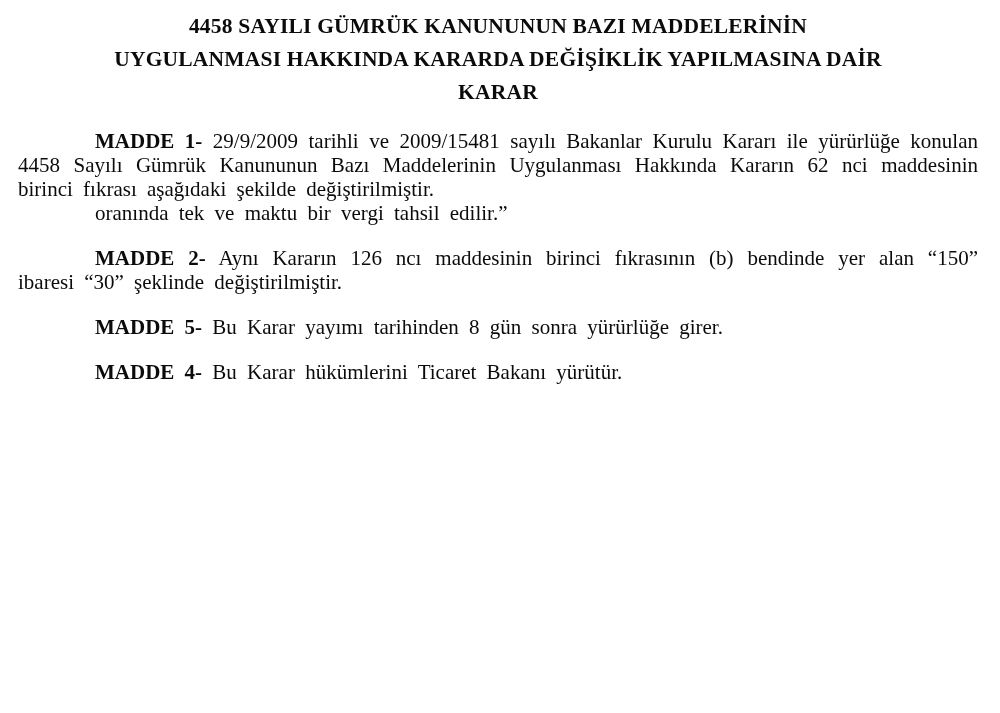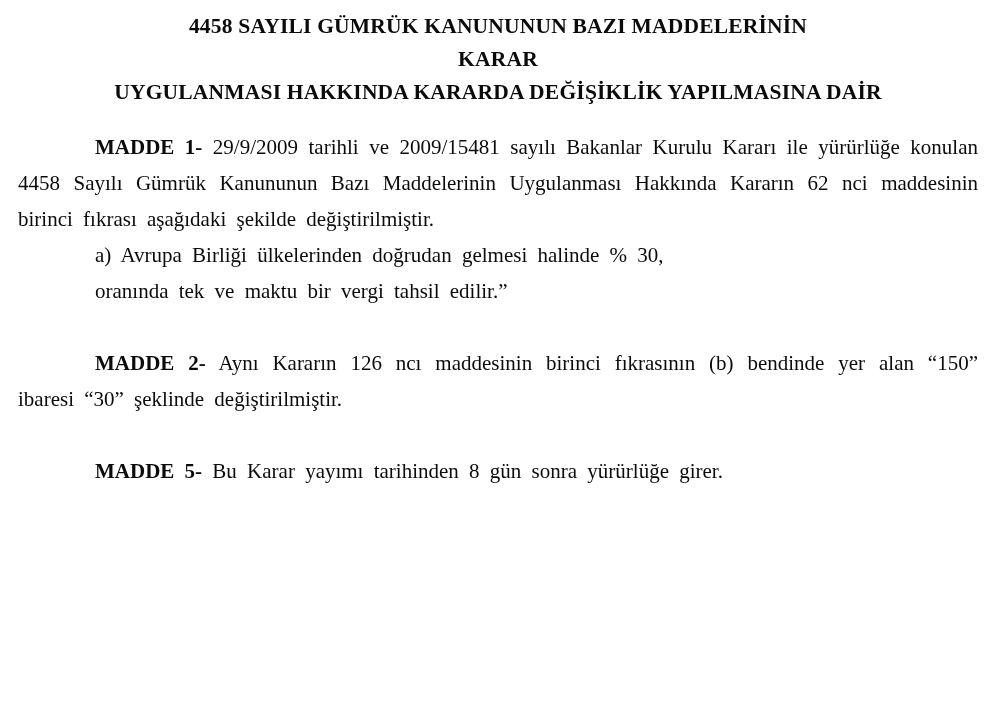"KARAR" div.title-line { order: before "UYGULANMASI HAKKINDA KARARDA DEĞİŞİKLİK" -> after "UYGULANMASI HAKKINDA KARARDA DEĞİŞİKLİK" }
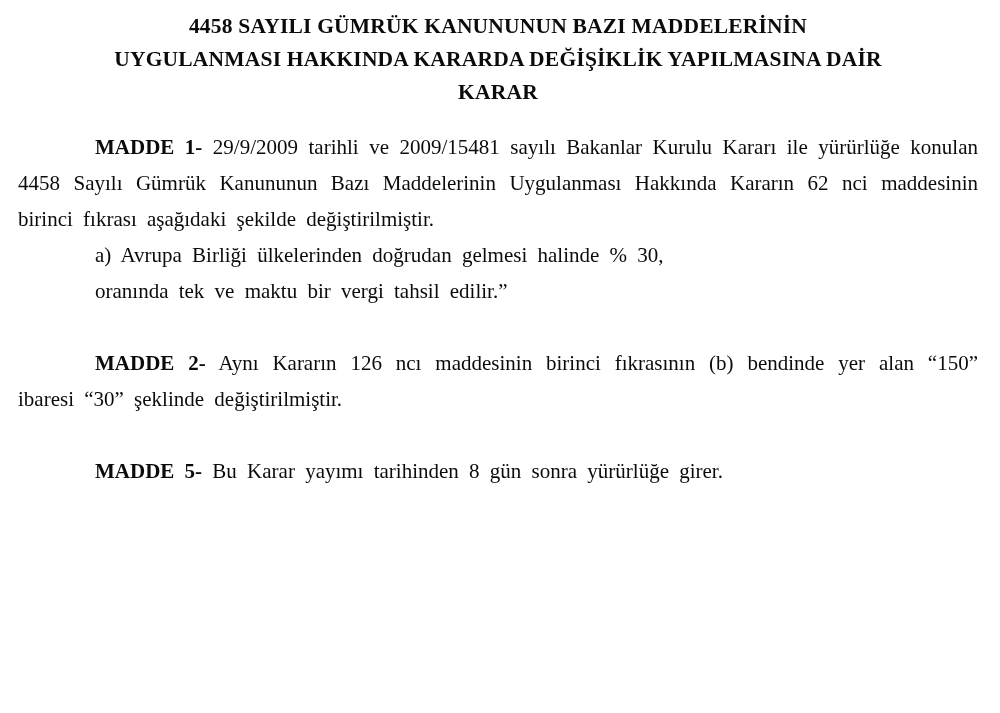"MADDE 1- 29/9/2009 tarihli ve" .para { line-height: 36px -> 24px }
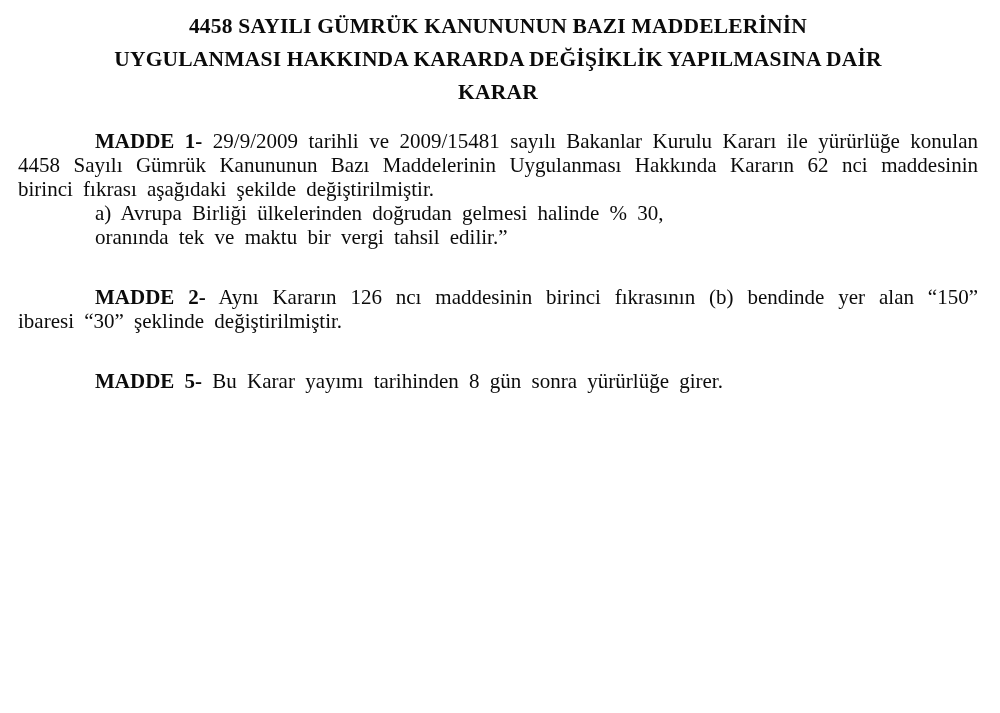"a) Avrupa Birliği ülkelerinden doğrudan" p.para { html: <p>a) Avrupa Birliği ülkelerinden doğrudan gelmesi halinde % 30,</p> -> none }
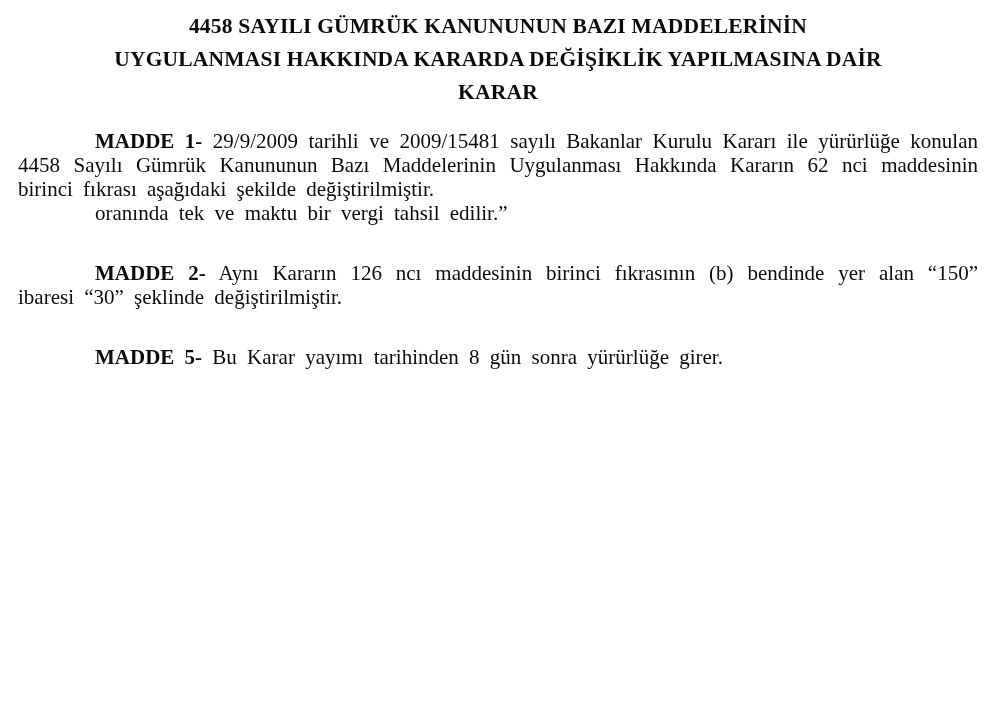"MADDE 2- Aynı Kararın 126" .para.spaced { margin-top: 36px -> 21px }
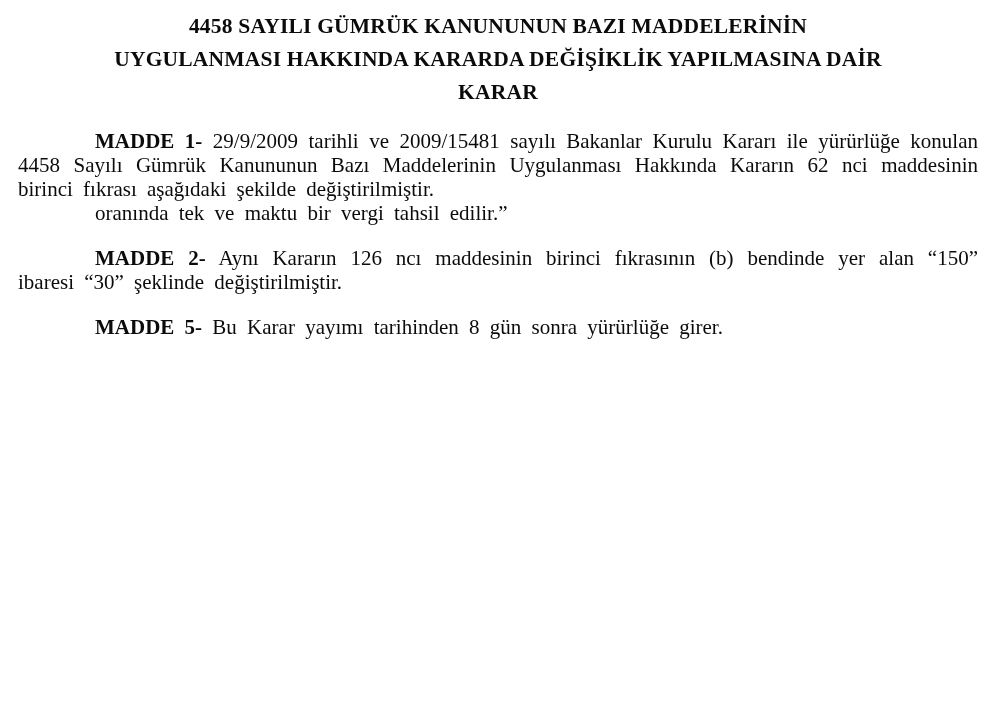"MADDE 4- Bu Karar hükümlerini" p.para { html: none -> <p><b>MADDE 4-</b> <span>Bu Karar hükümlerini Ticaret Bakanı yürütür.</span></p> }
